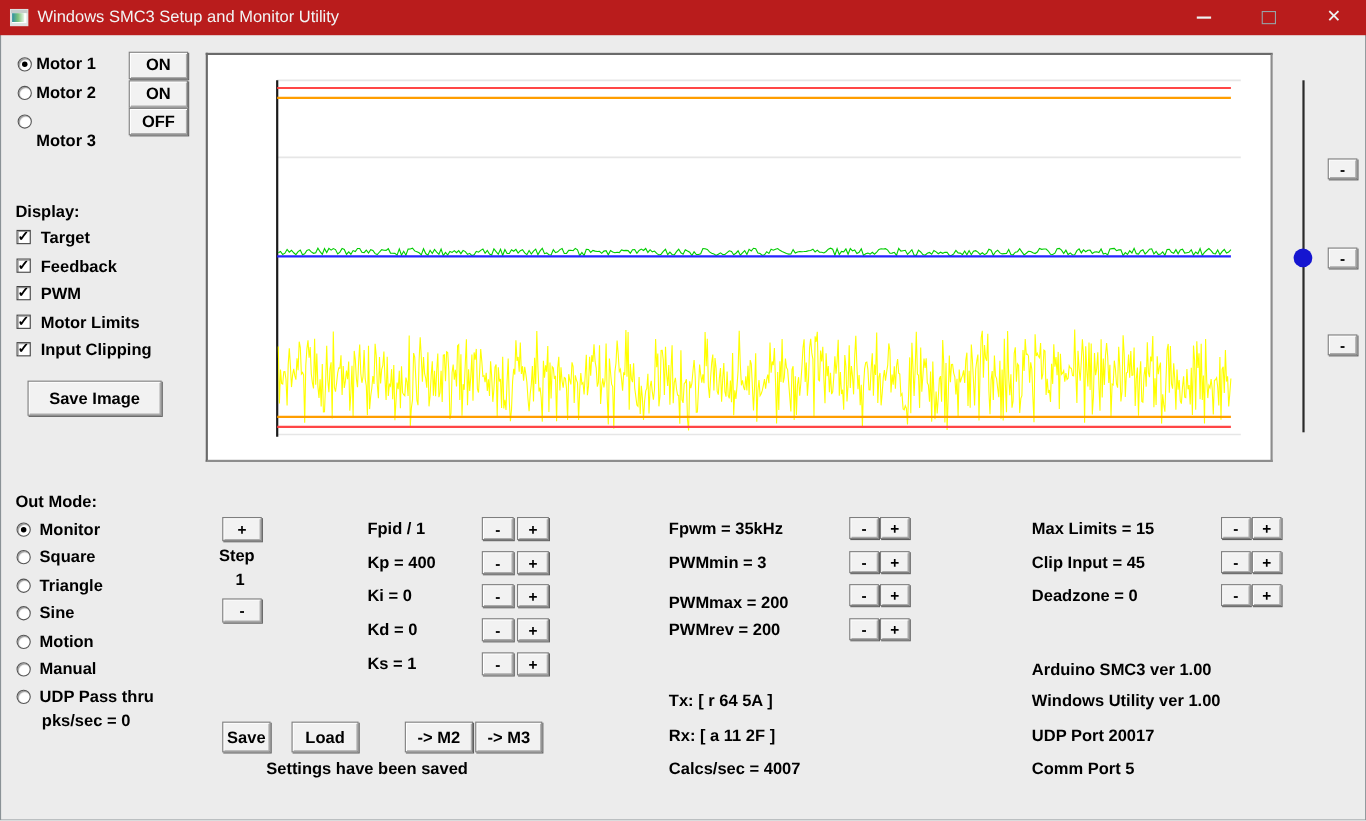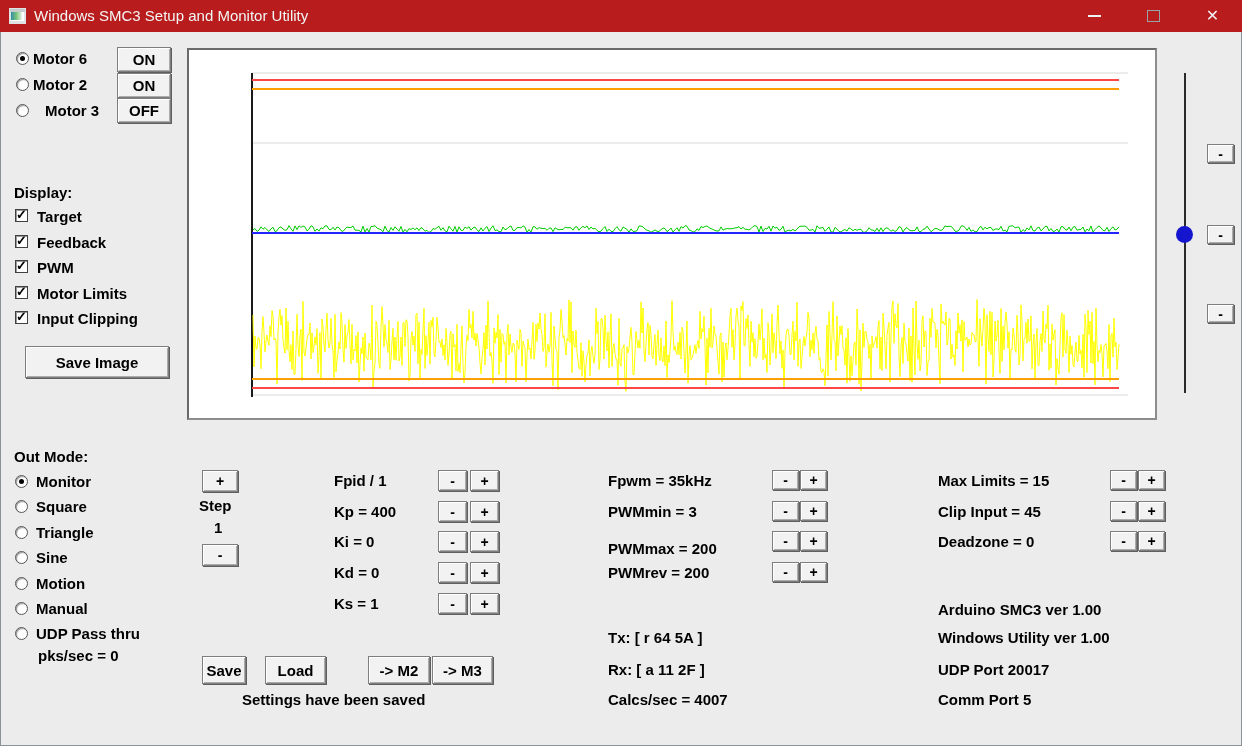"Motor 6" span.lbl { text: 6 -> 1 }
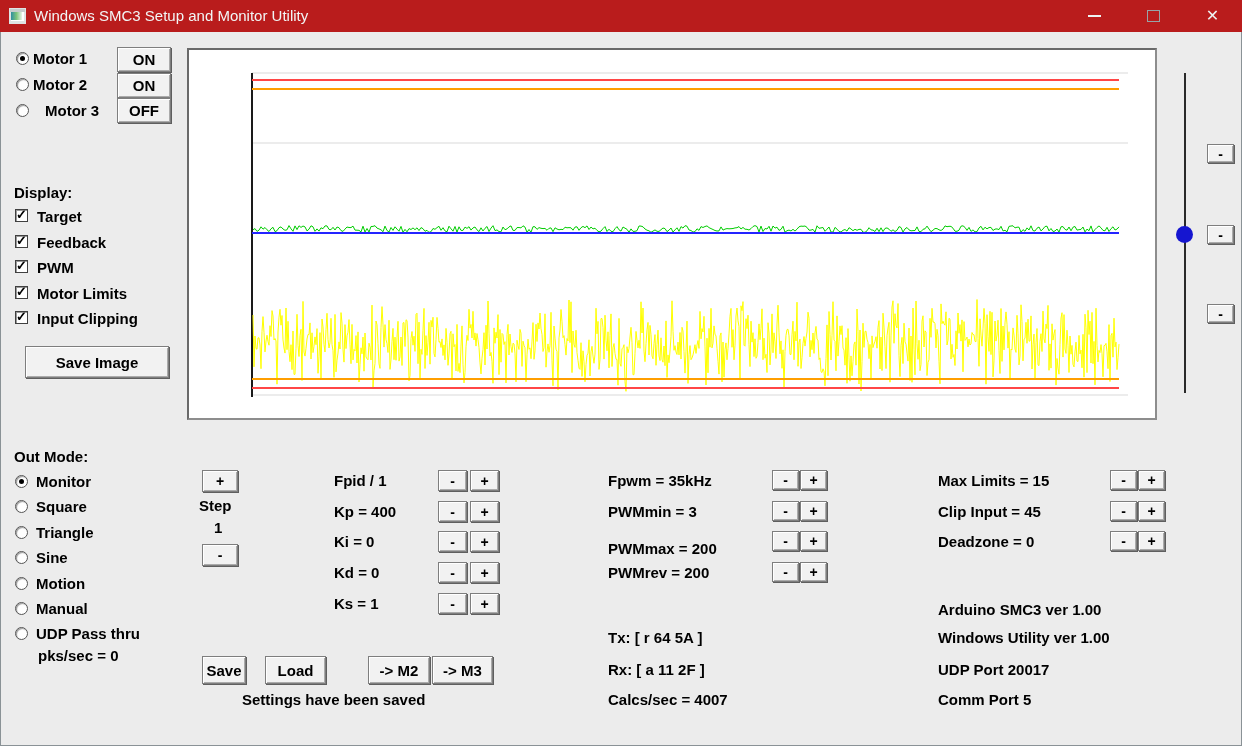"Motor 3" span.lbl { margin-left: 12px -> none; top: 102px -> 120px }
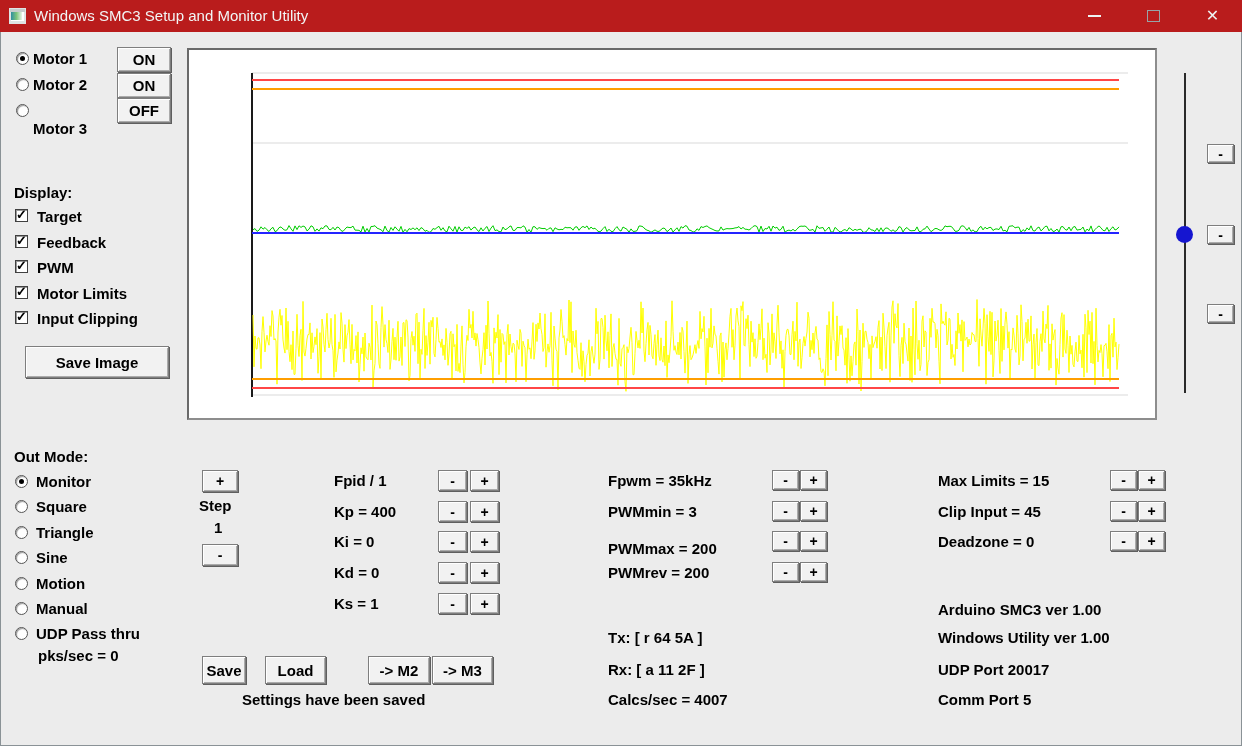"Save Image" div.btn { width: 144px -> 122px }
